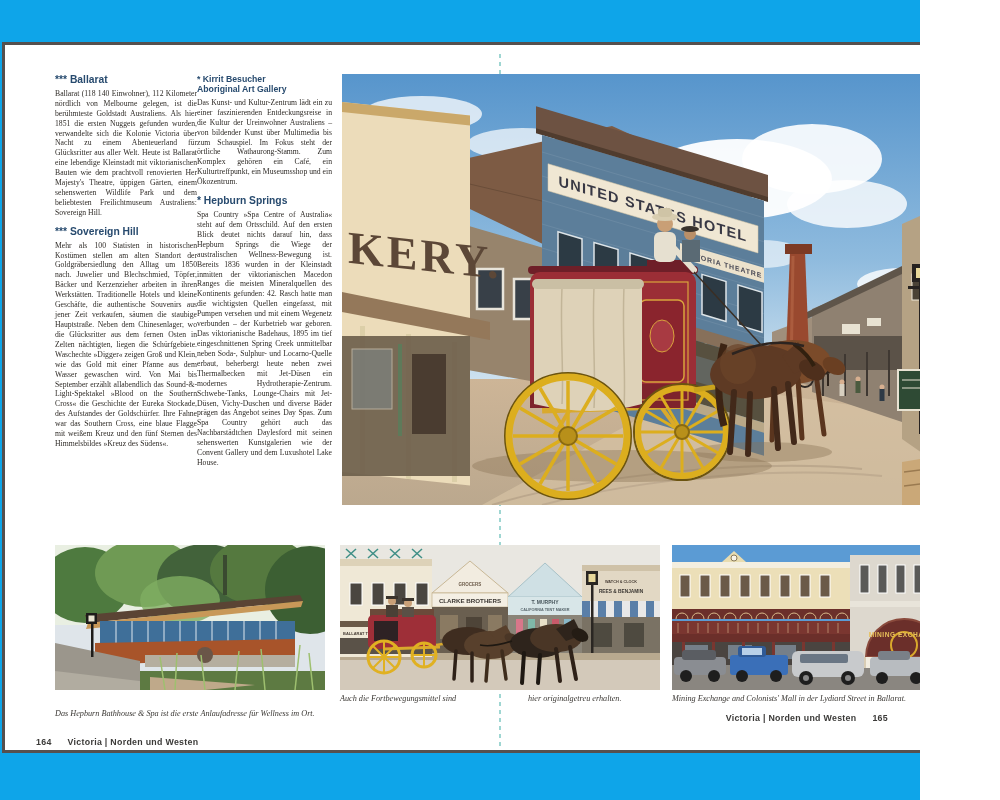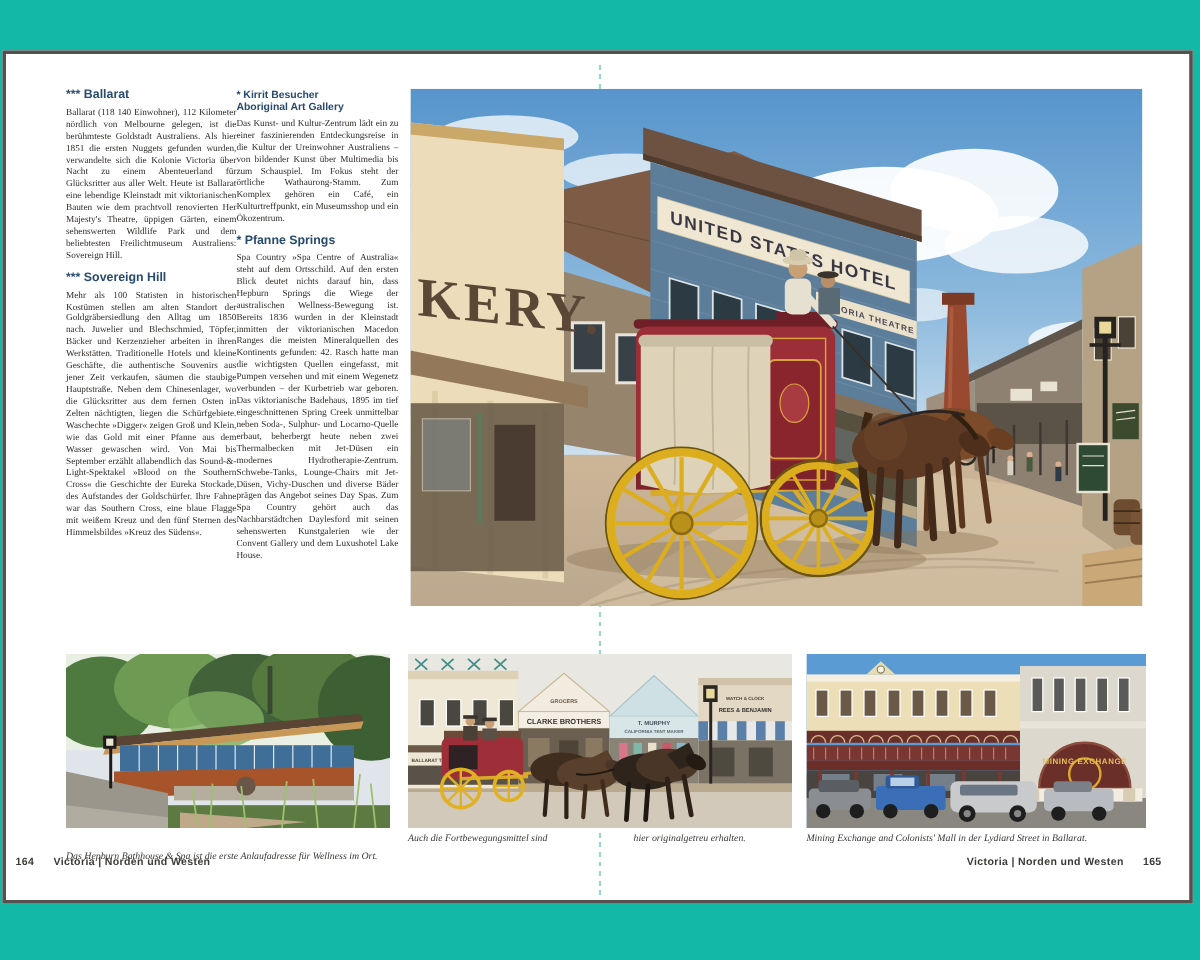"*** Ballarat" .canvas { background: #14b8a6 -> #0ea5e9; width: 1000px -> 920px }
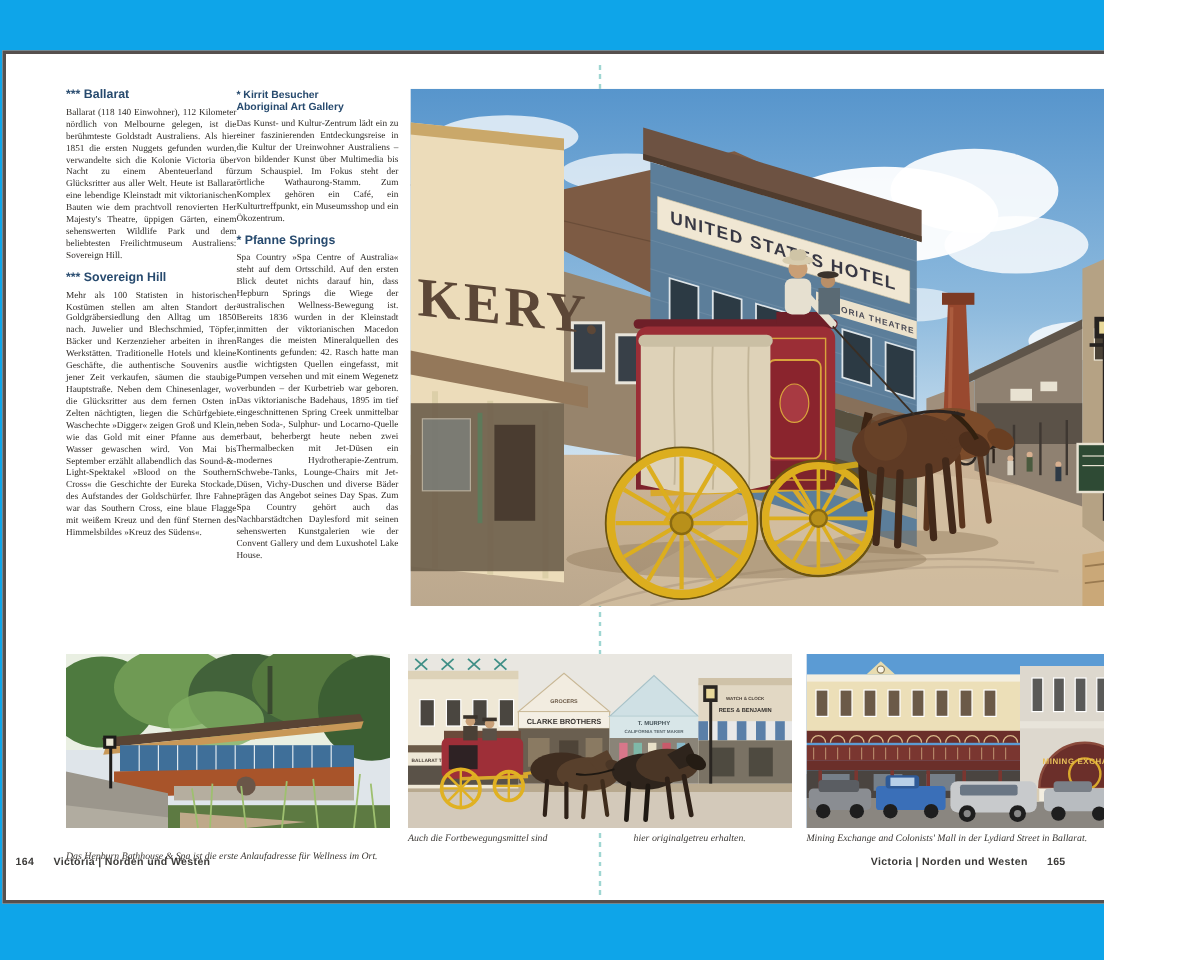"* Pfanne Springs" h3.head { text: Pfanne -> Hepburn }
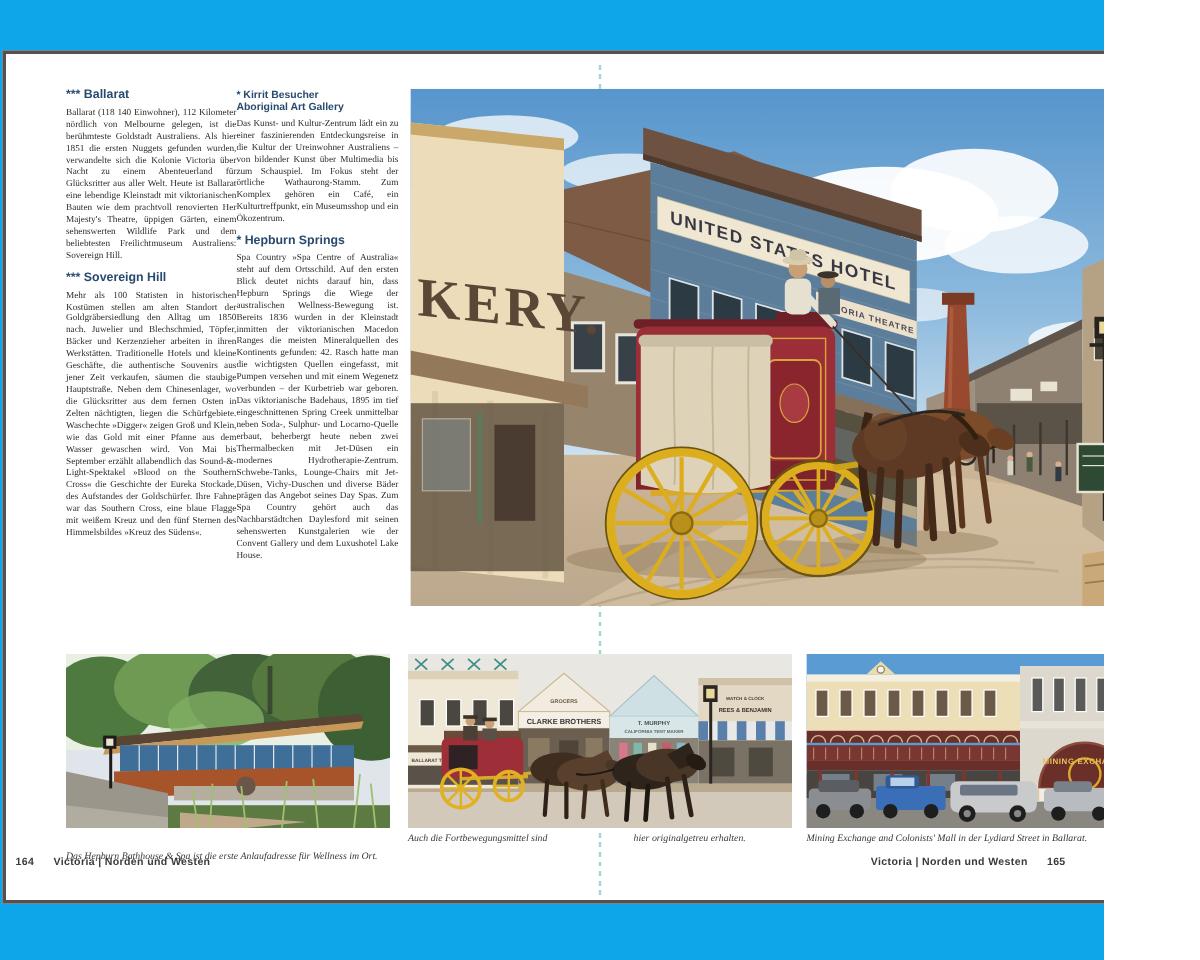"164" .f-left { left: 13px -> 36px; margin-top: none -> 24px }
